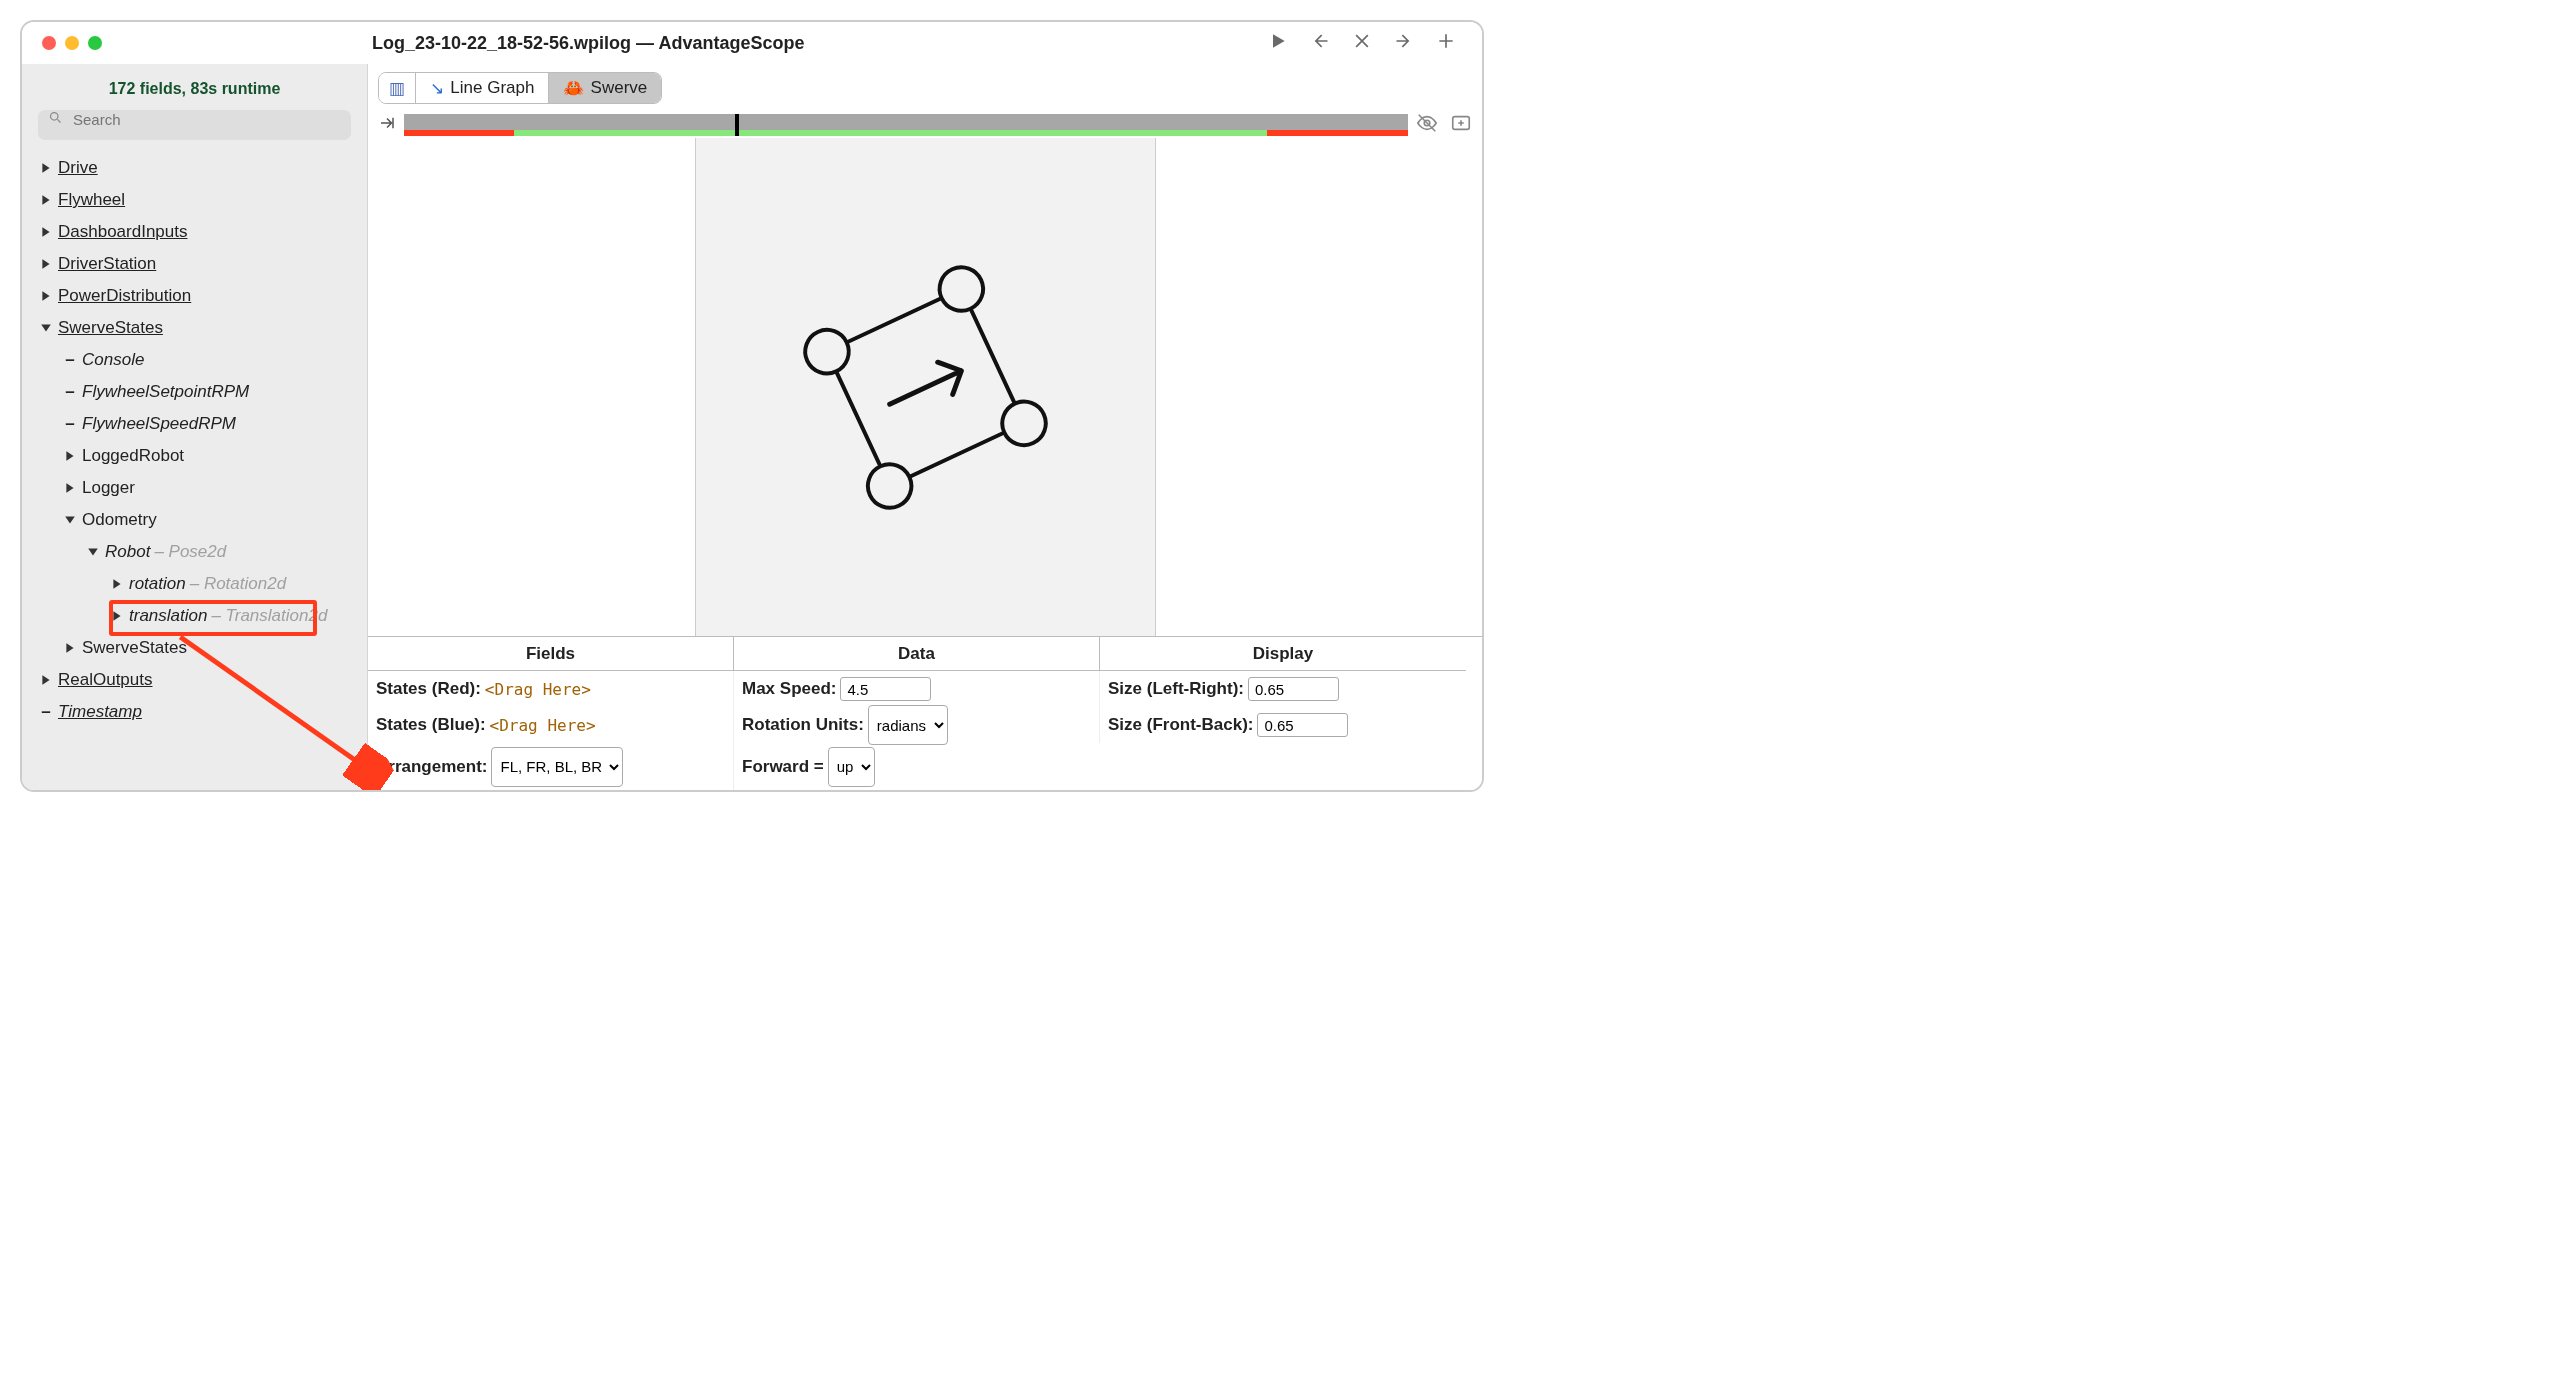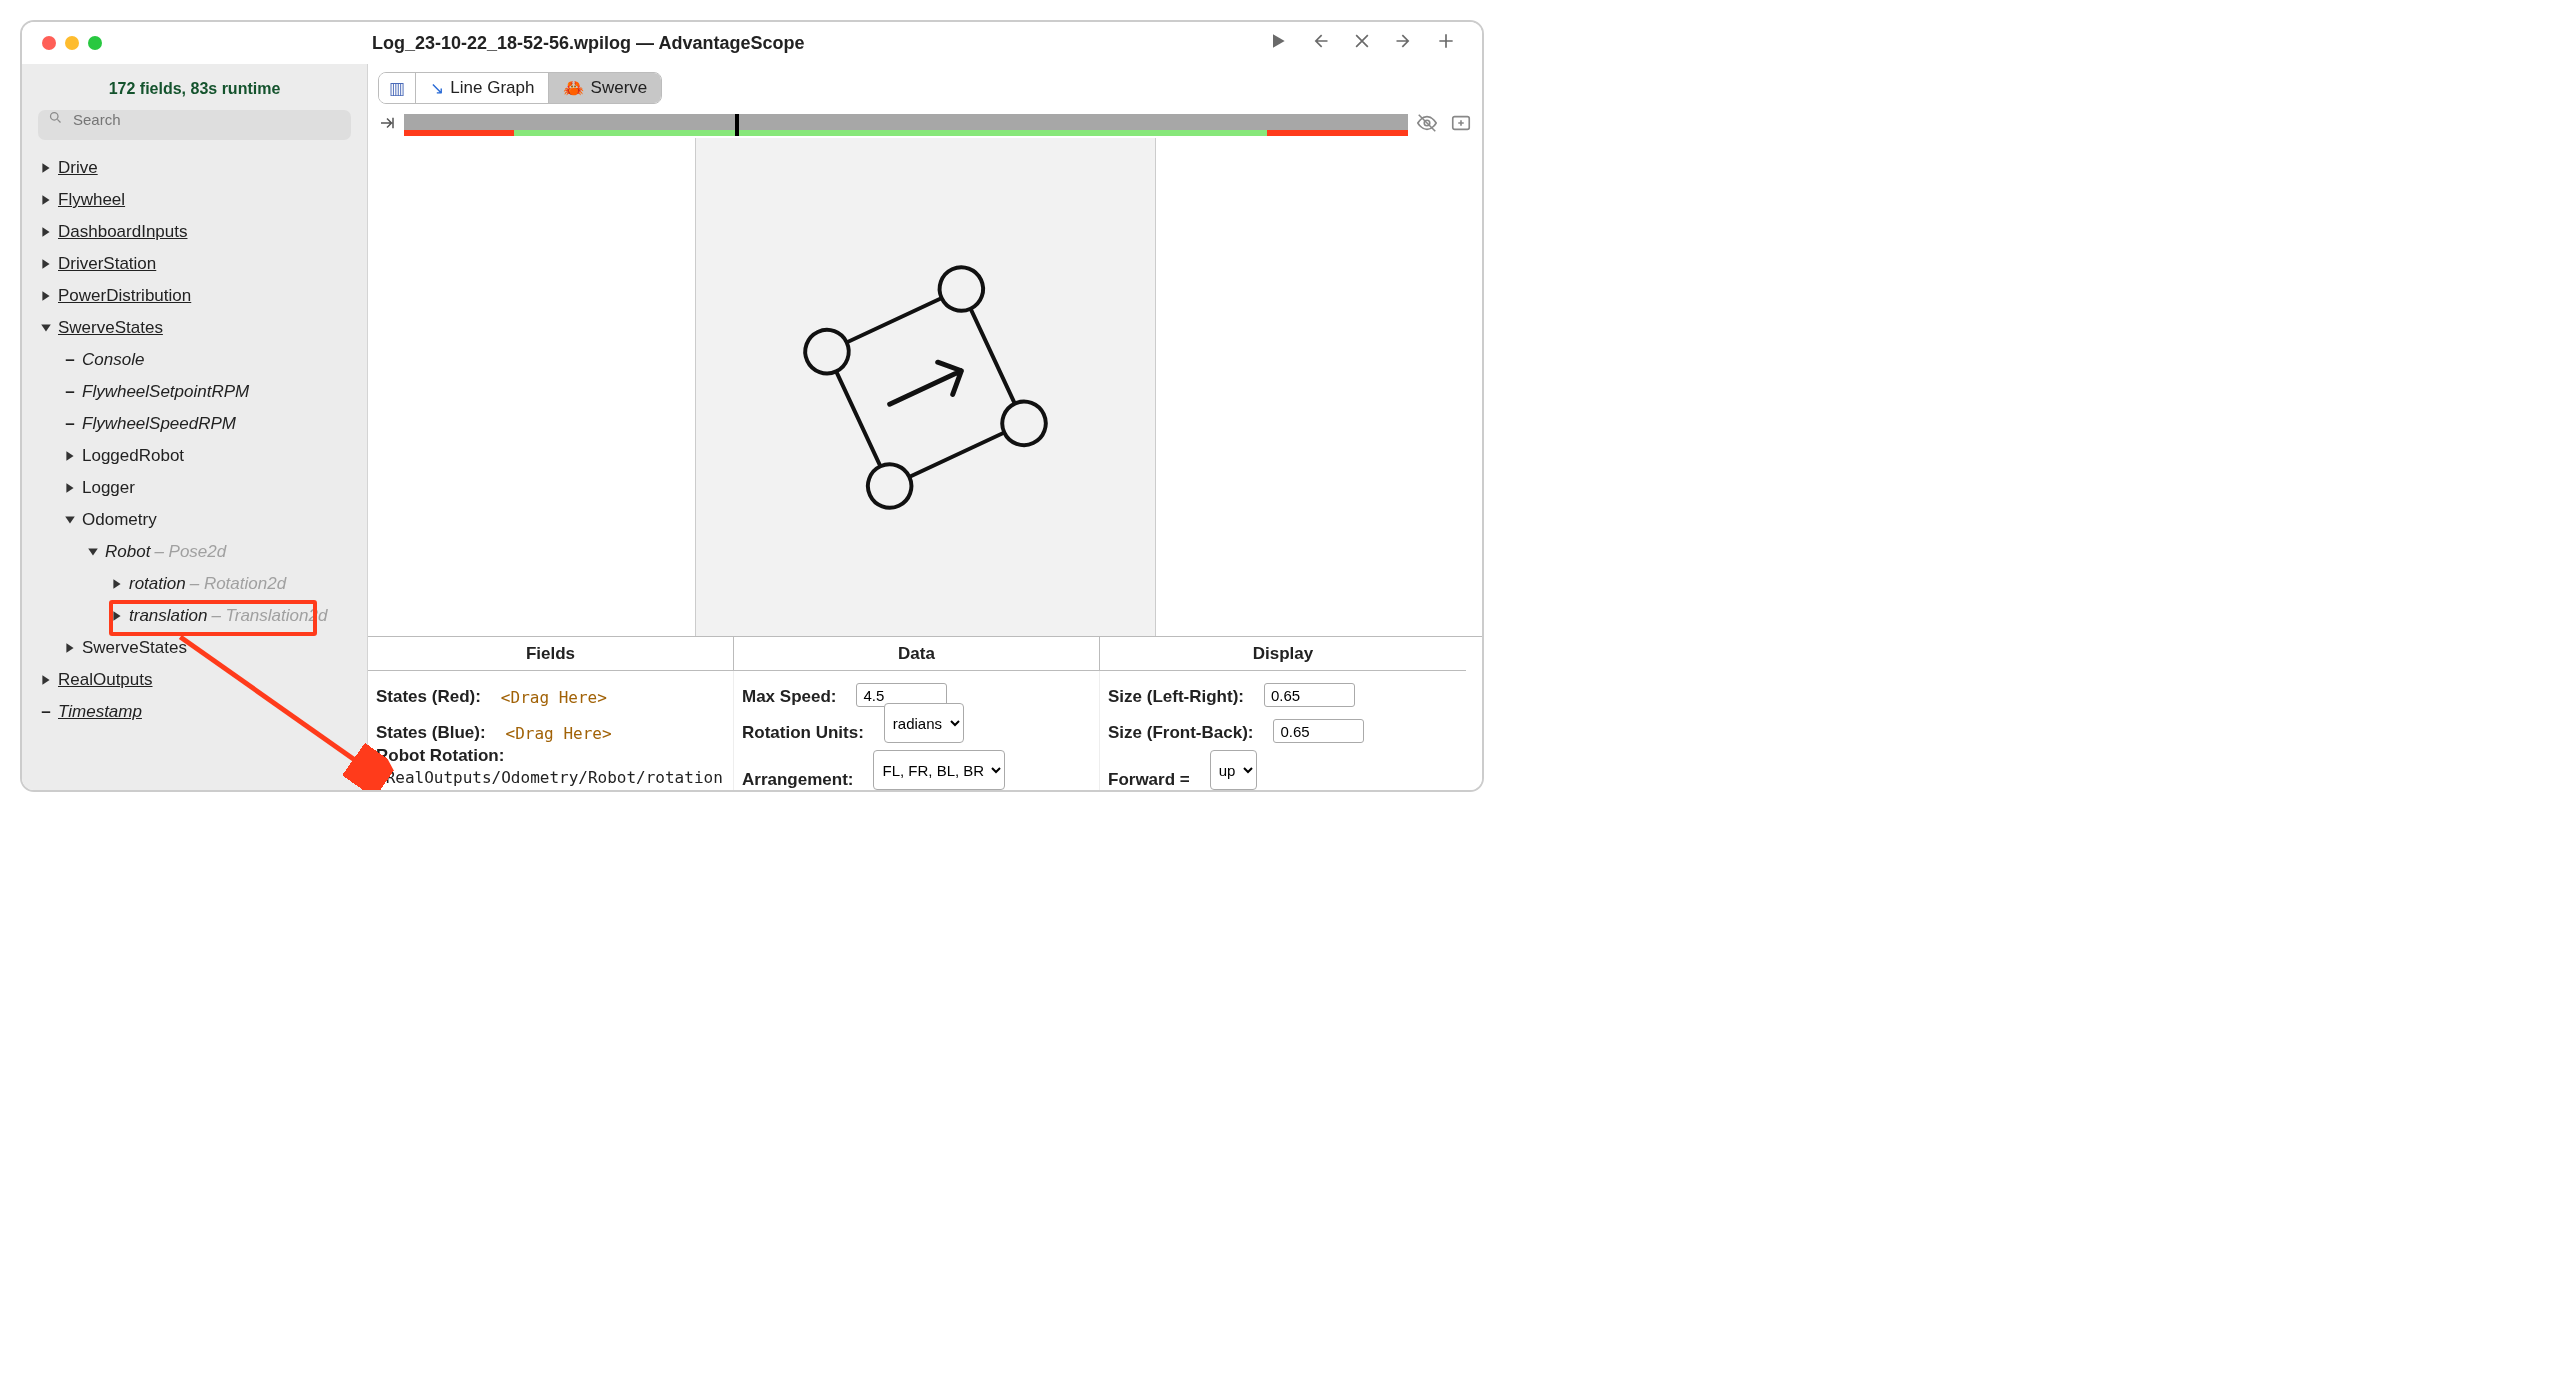"States (Red):" .config .cell { align-items: flex-end -> center; gap: 20px -> 4px }
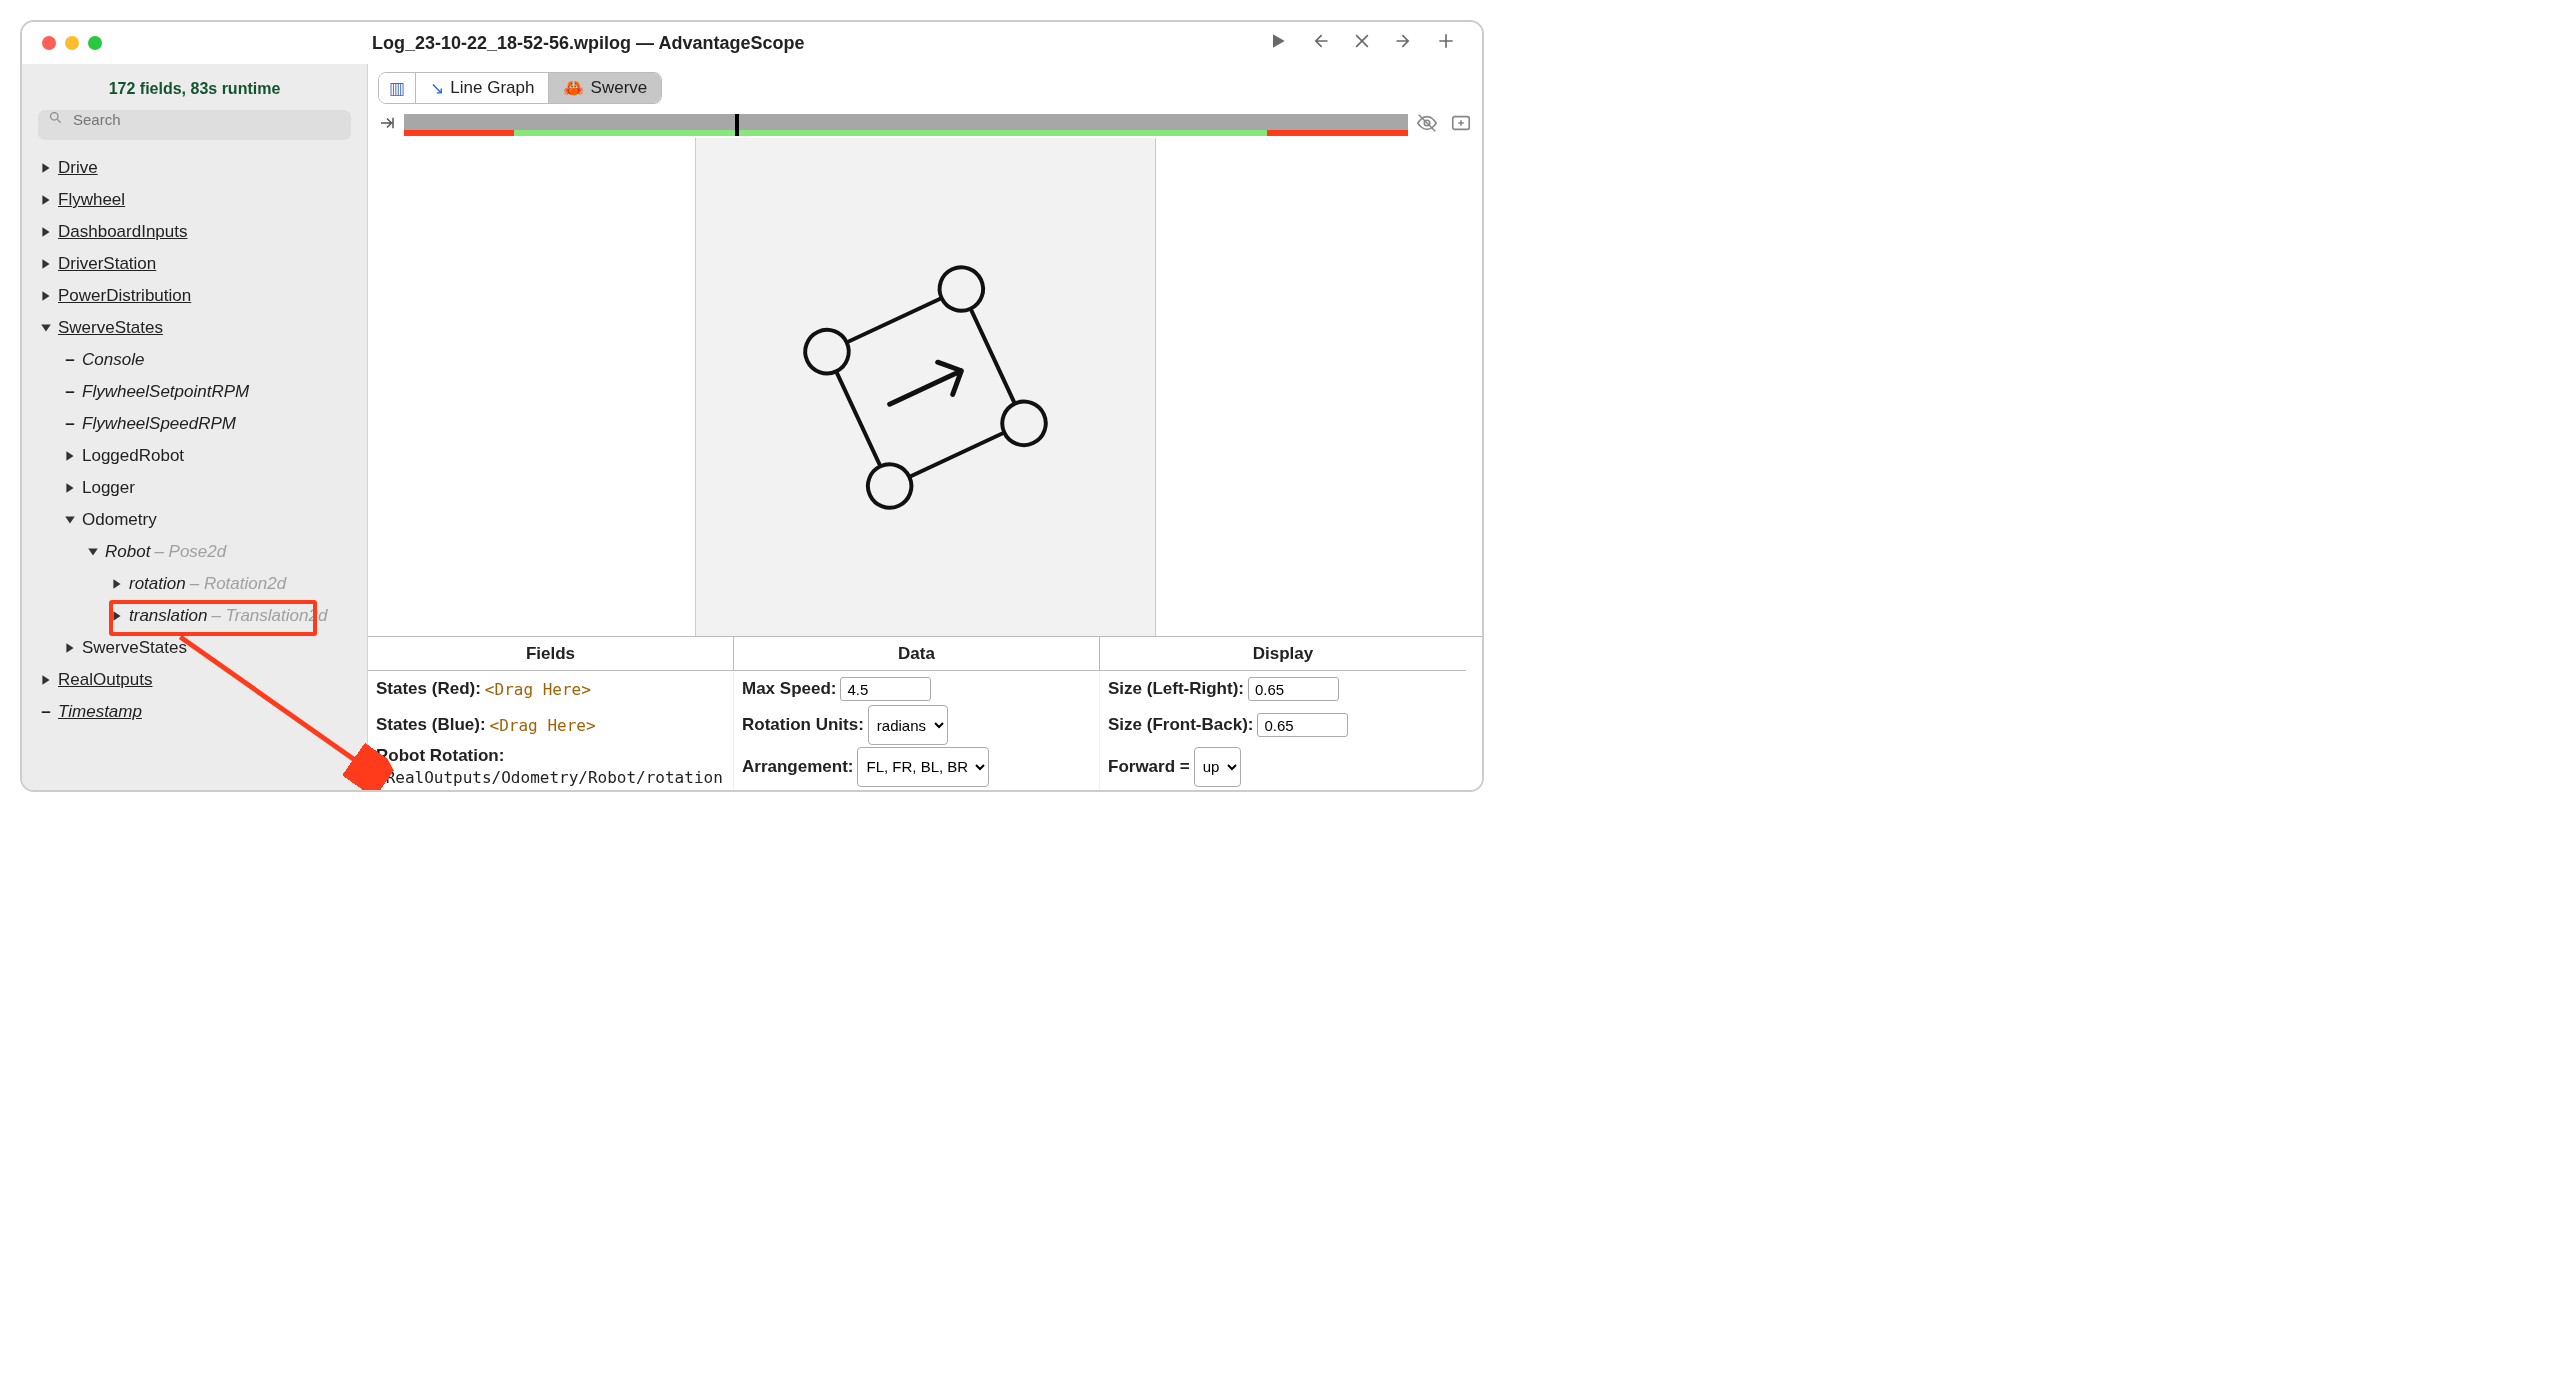"Robot Rotation:" div.cell { html: <div> <b>Robot Rotation:</b> <span>/RealOutputs/Odometry/Robot/rotation</span> </div> -> none }
